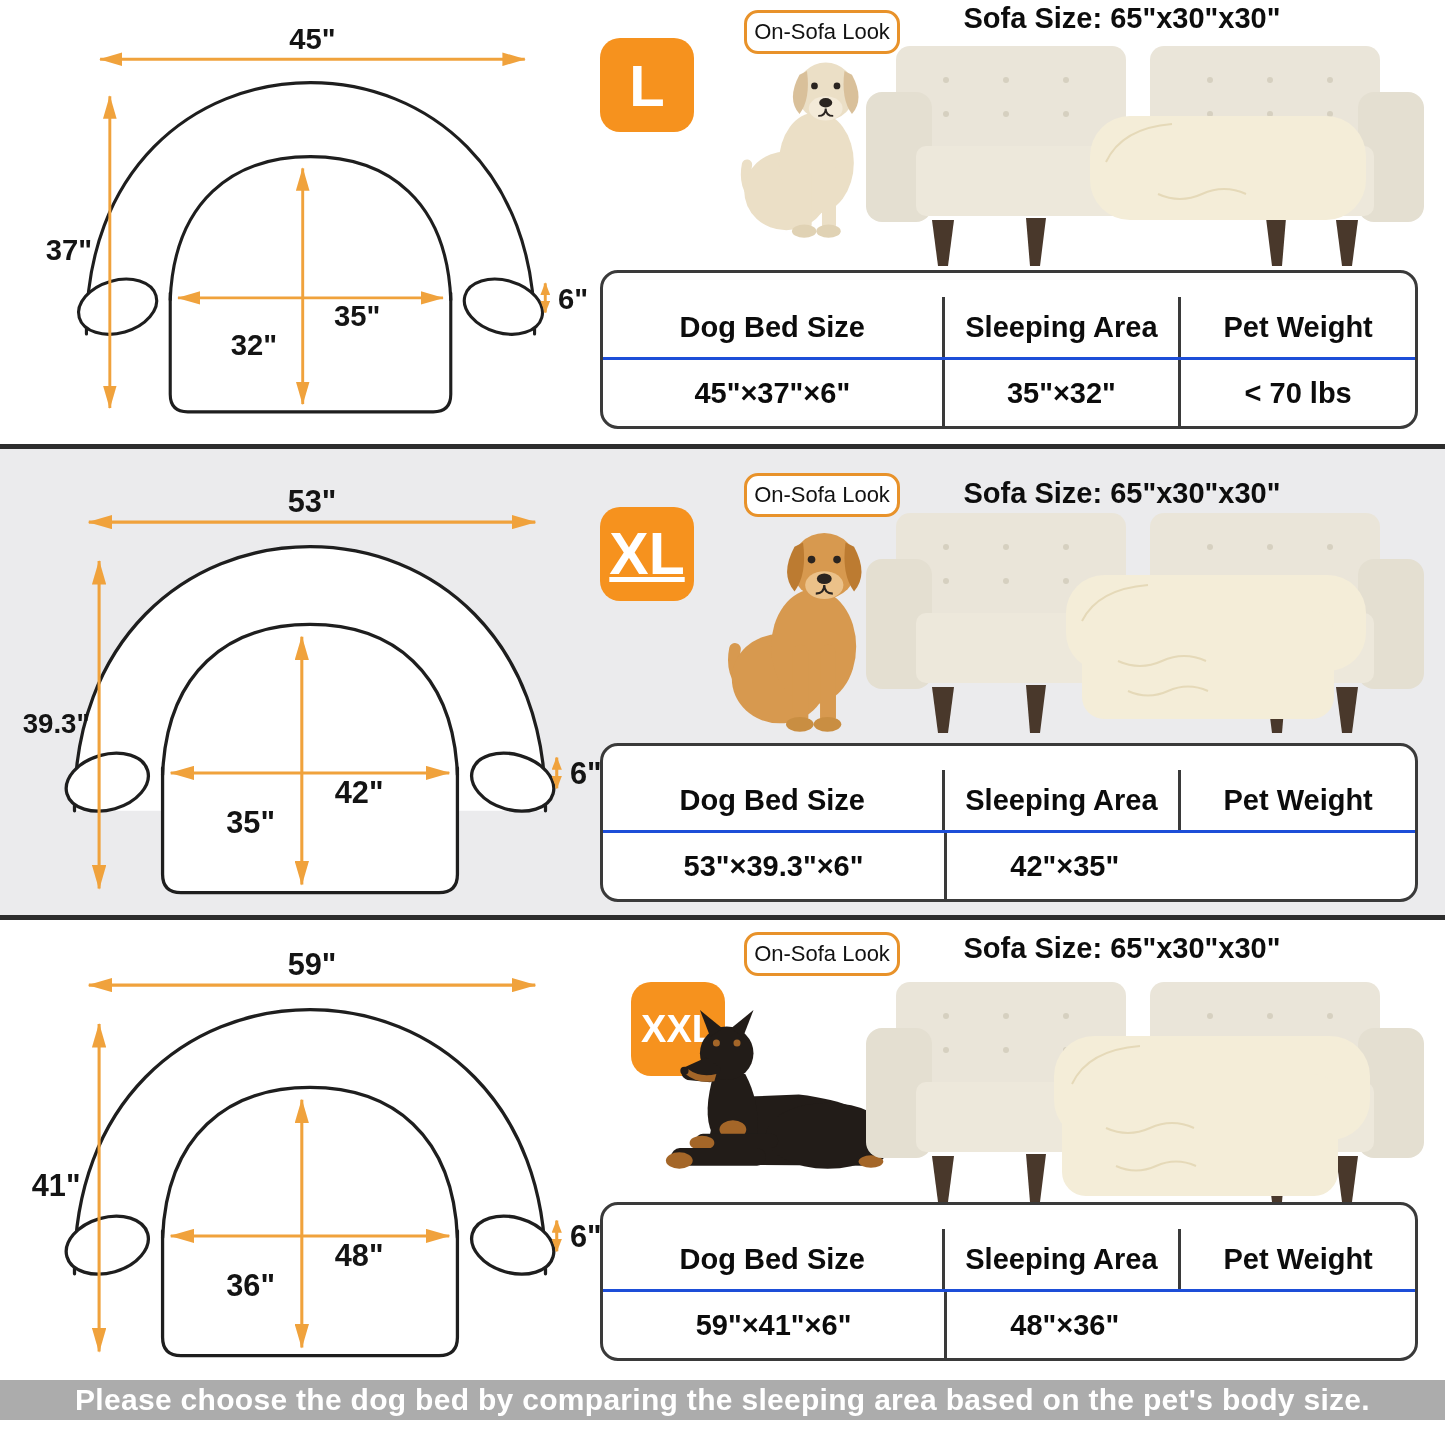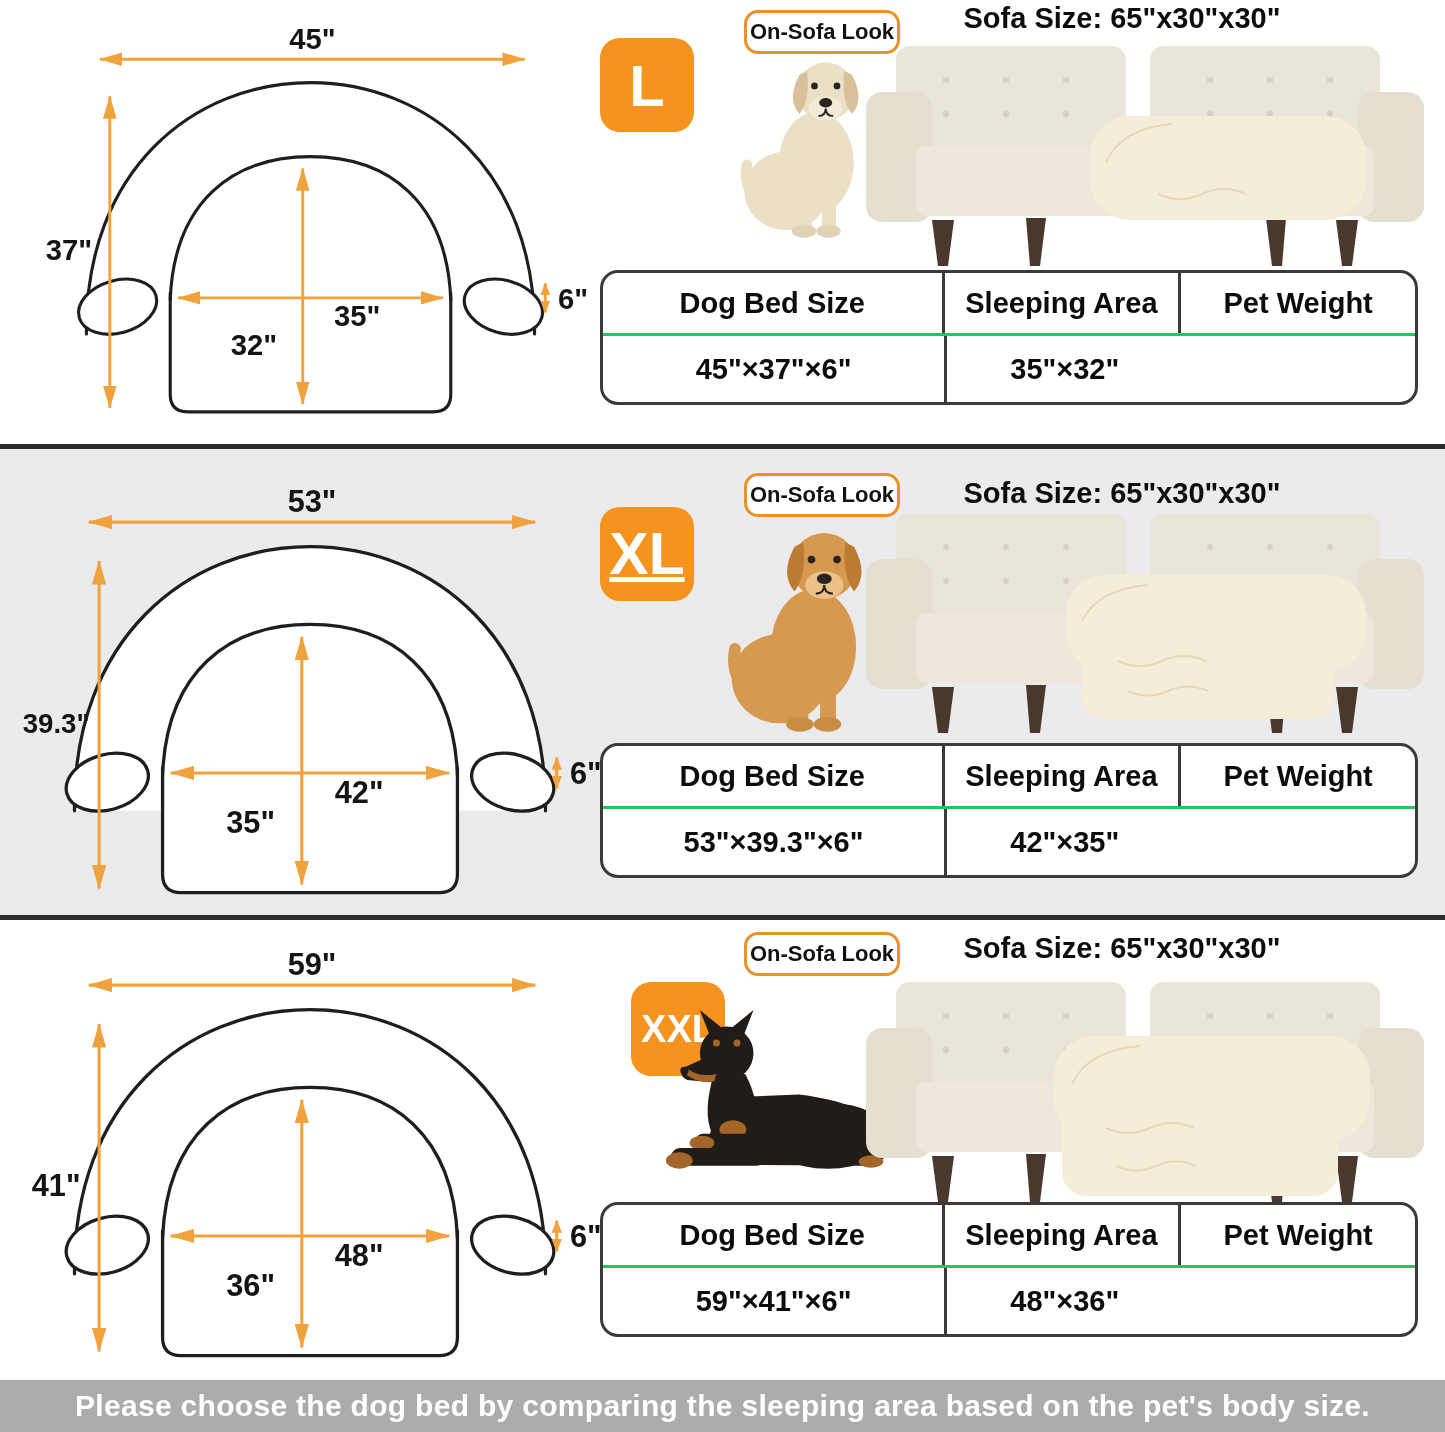"On-Sofa Look" .pill { font-weight: 700 -> 400 }
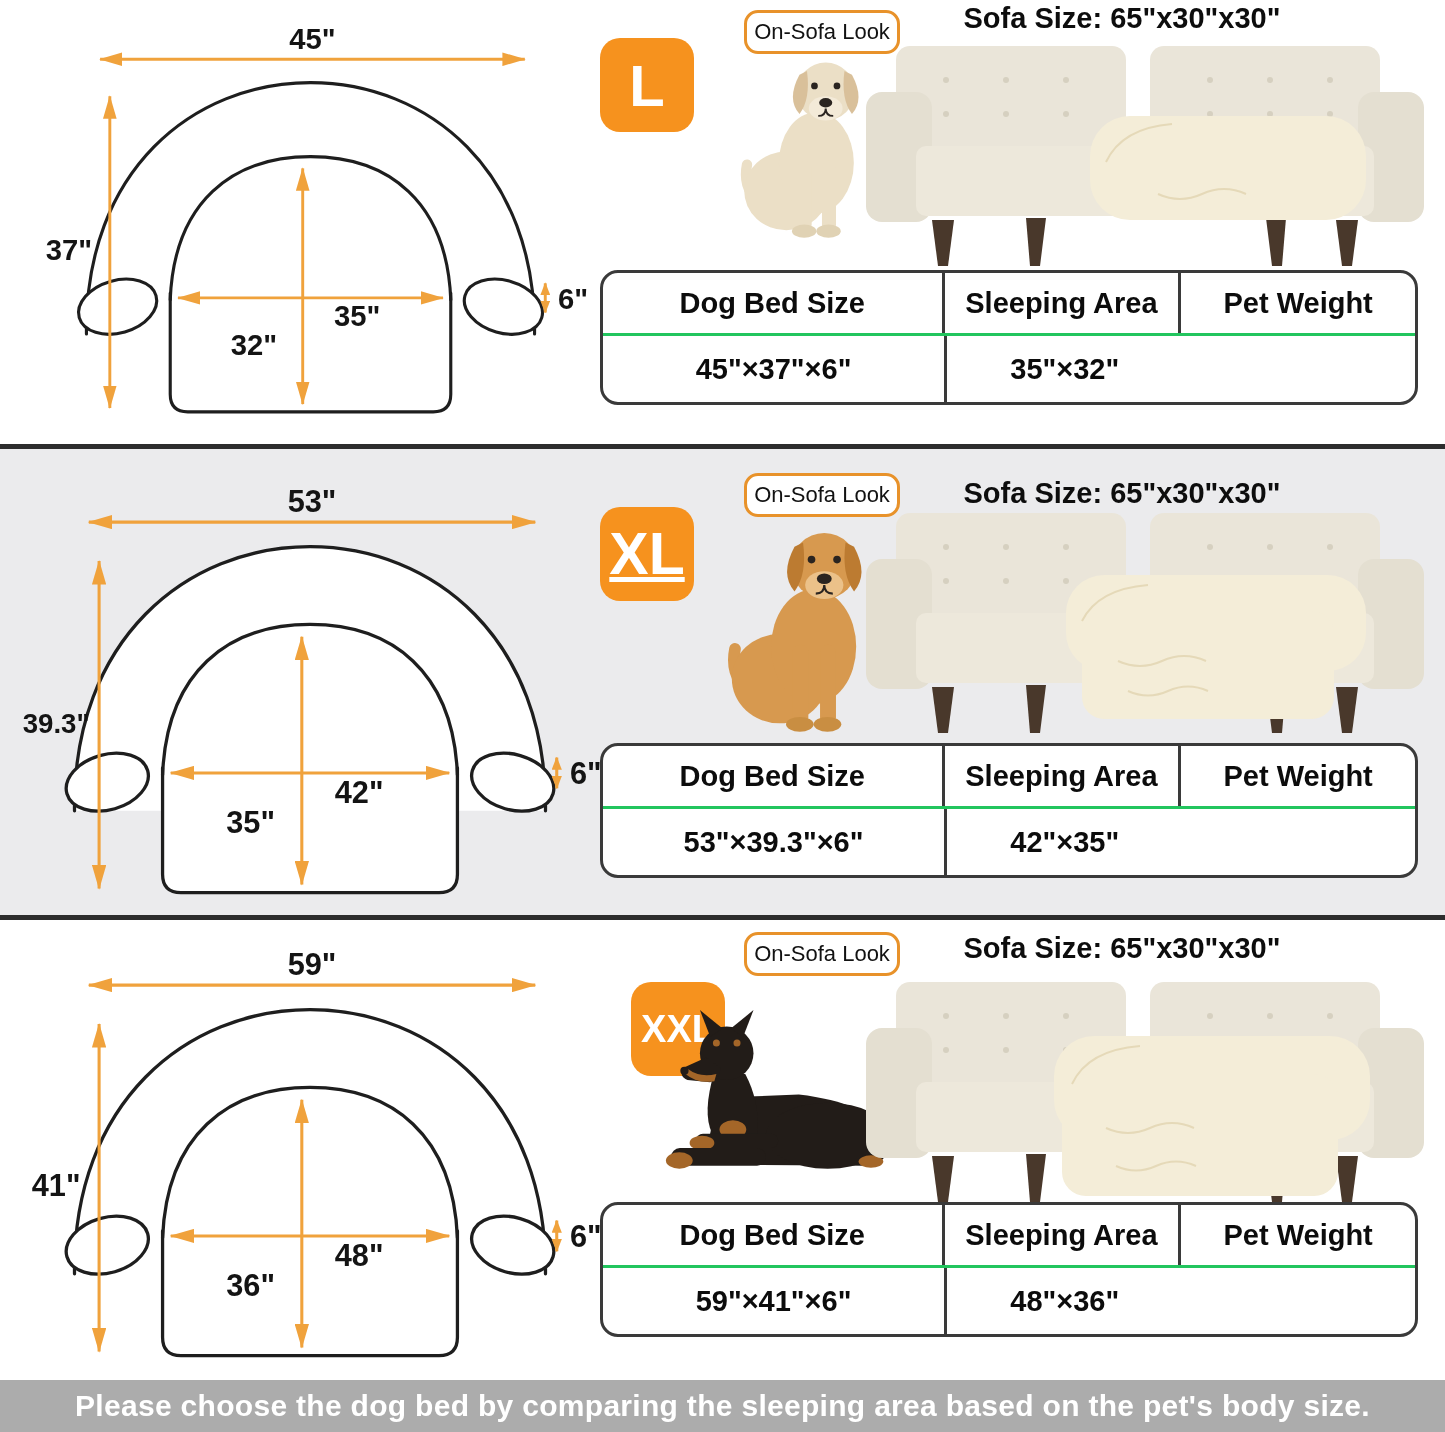"Dog Bed Size" .t-row.head { border-bottom: 3px solid #22c55e -> 3px solid #1d4ed8; margin-top: none -> 24px }
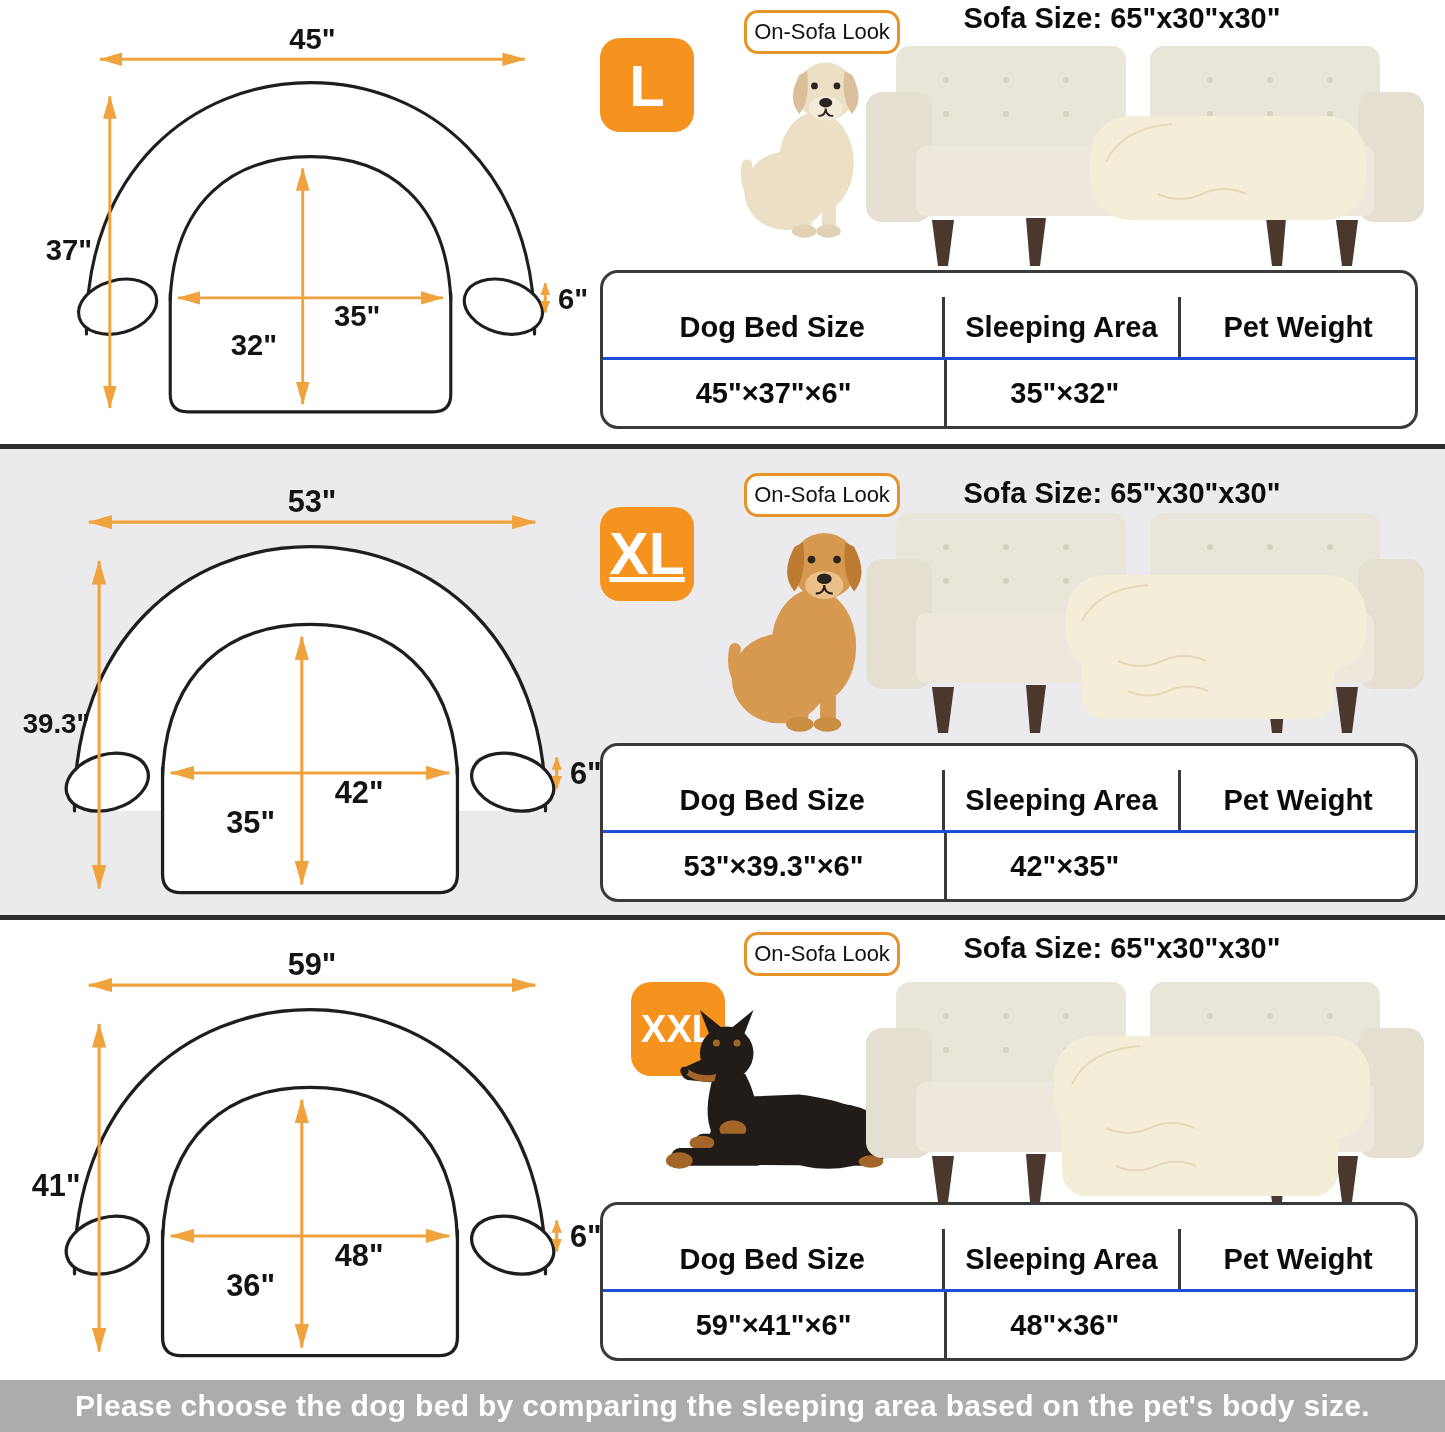"< 70 lbs" div.t-cell { html: none -> <div>&lt; 70 lbs</div> }
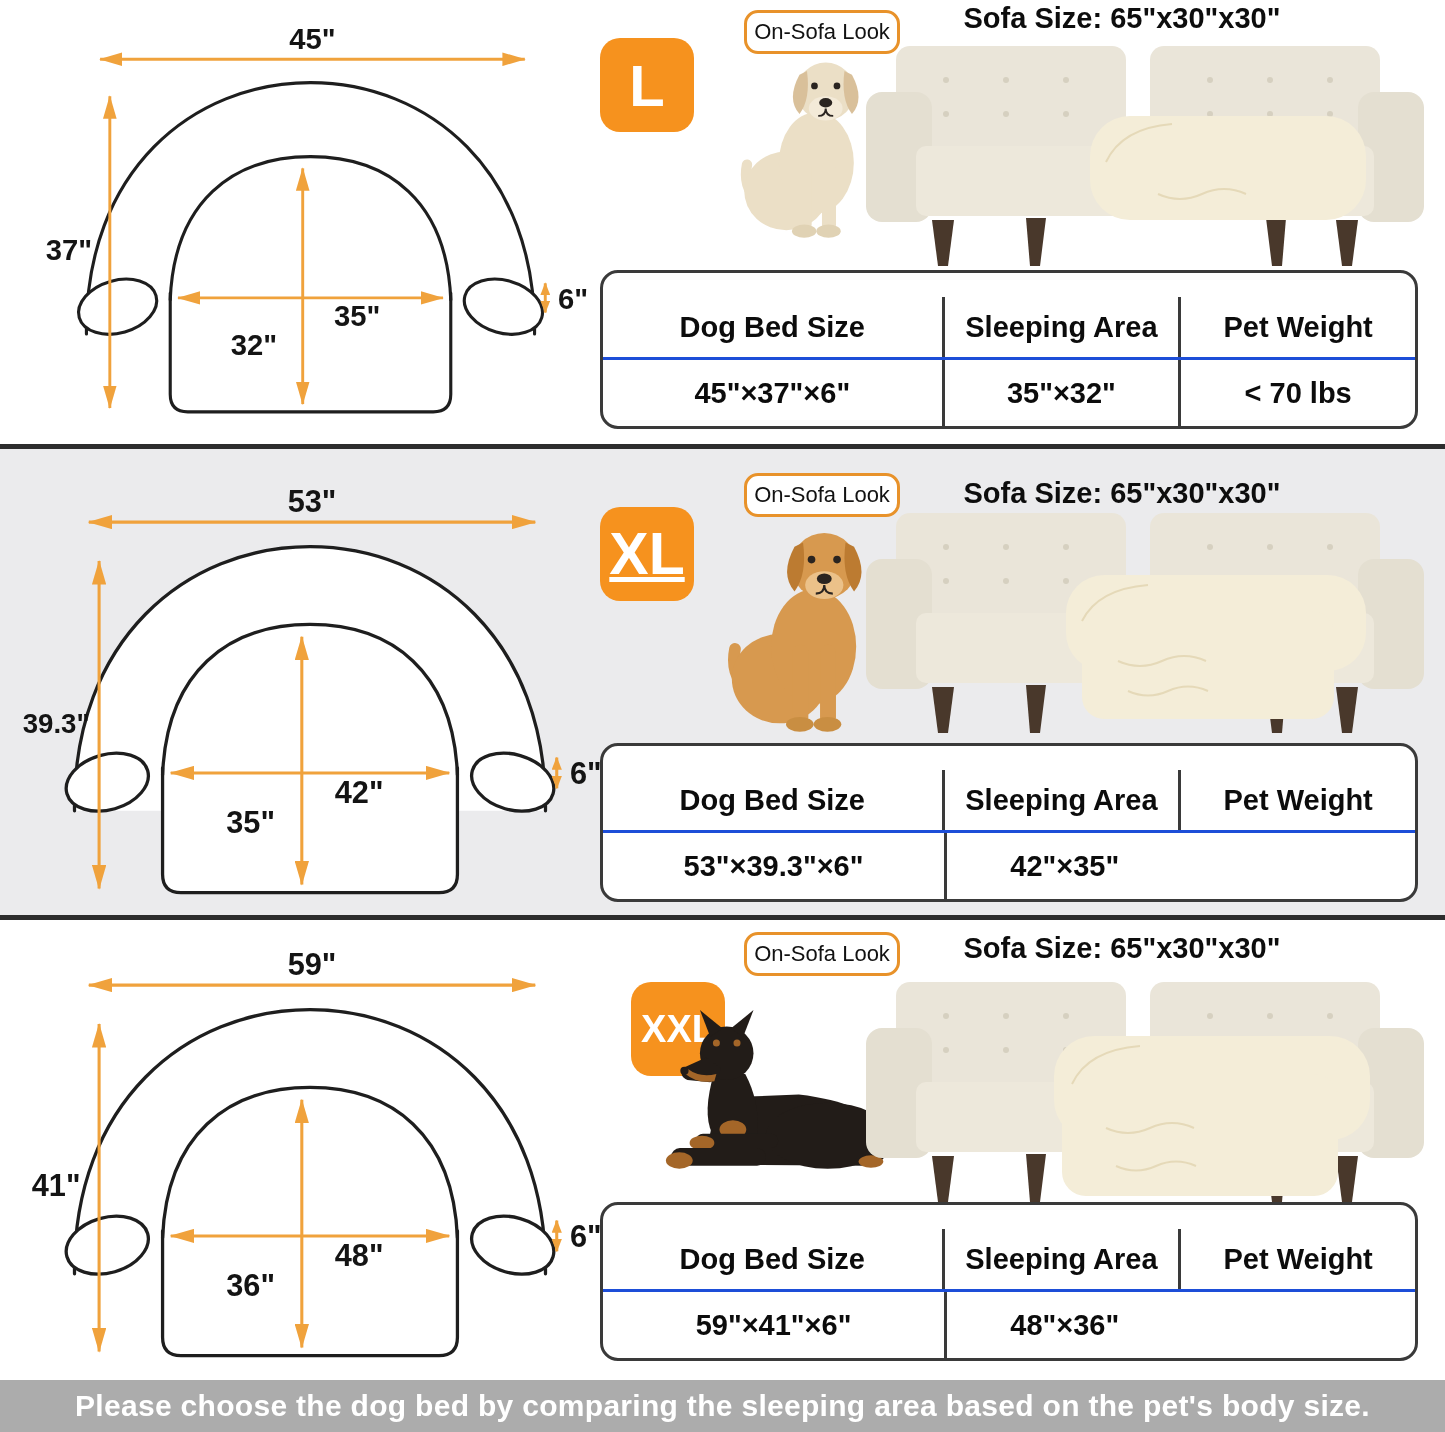"Please choose the dog bed" .banner { height: 52px -> 40px }
